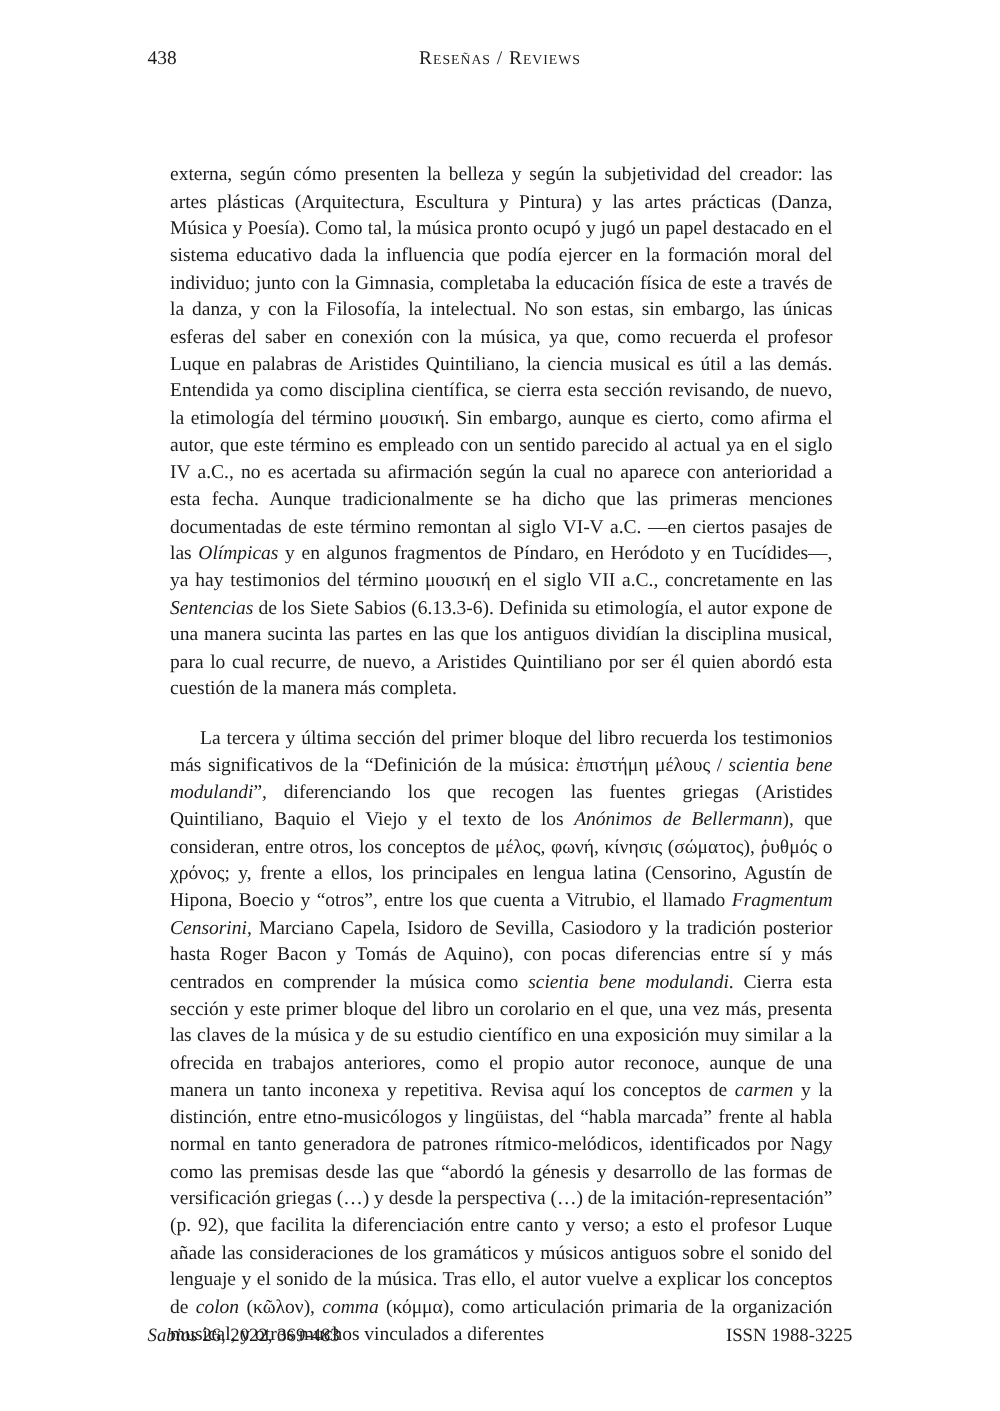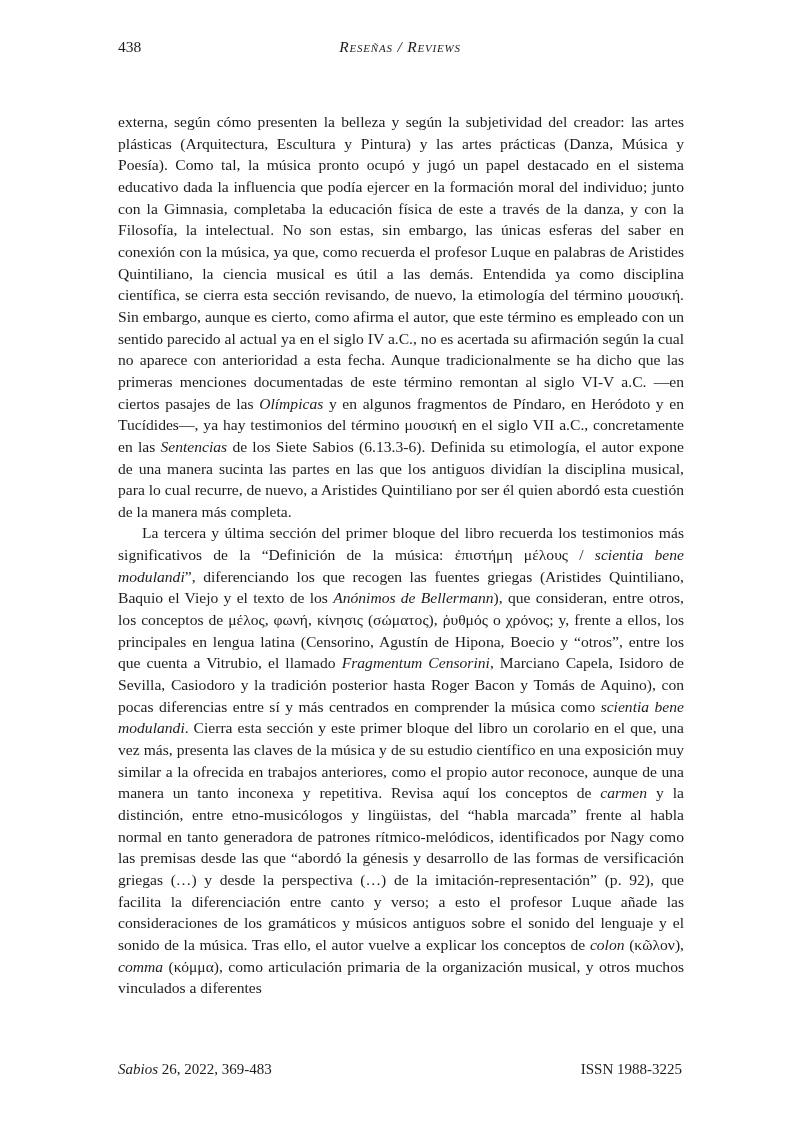"Reseñas / Reviews" .header-title { font-style: italic -> none }
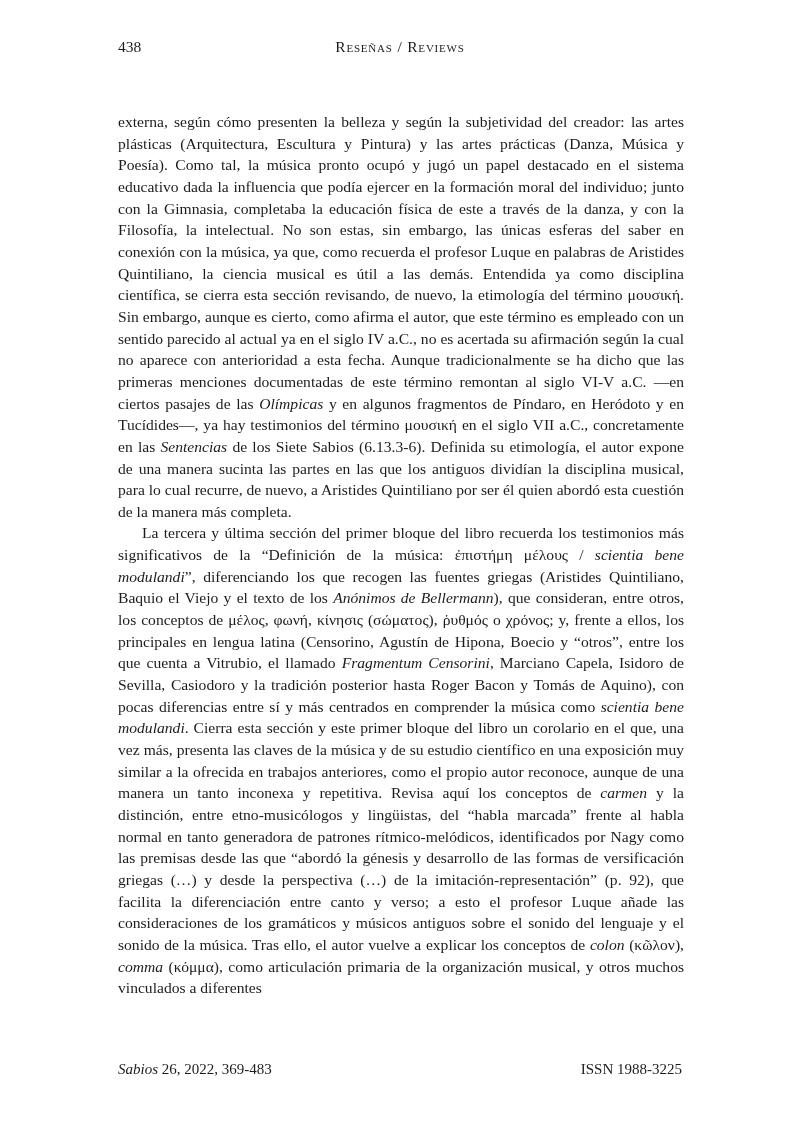"externa, según cómo presenten la" .content p { margin: 0 -> 18px }
